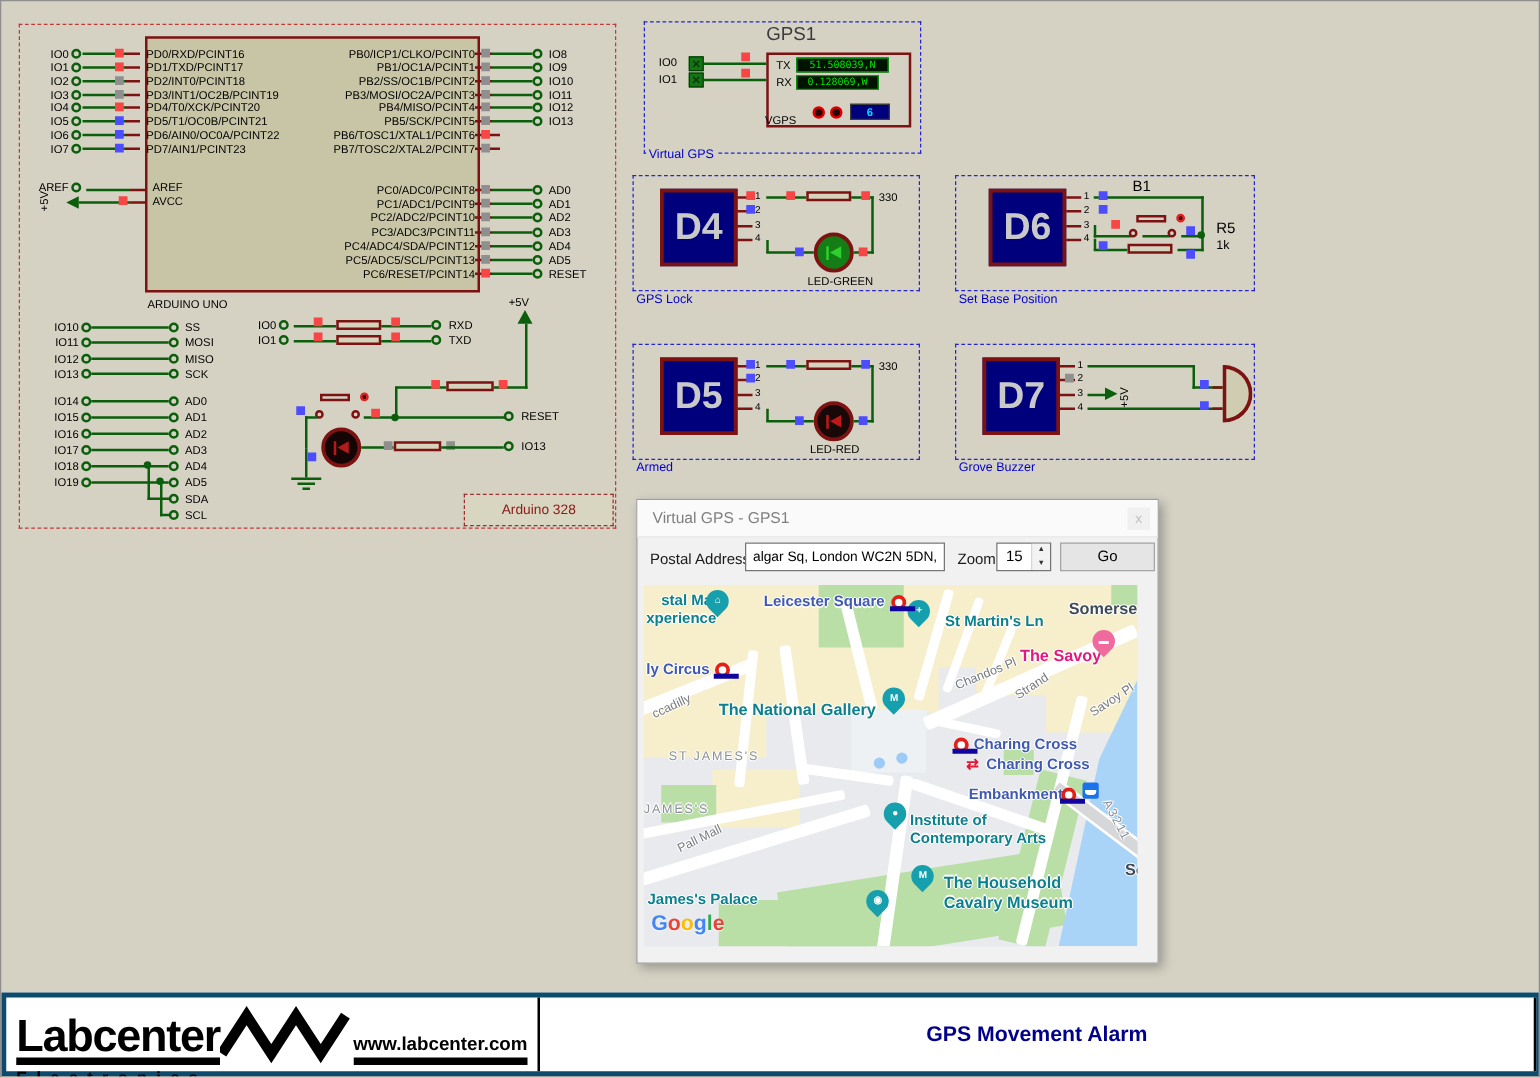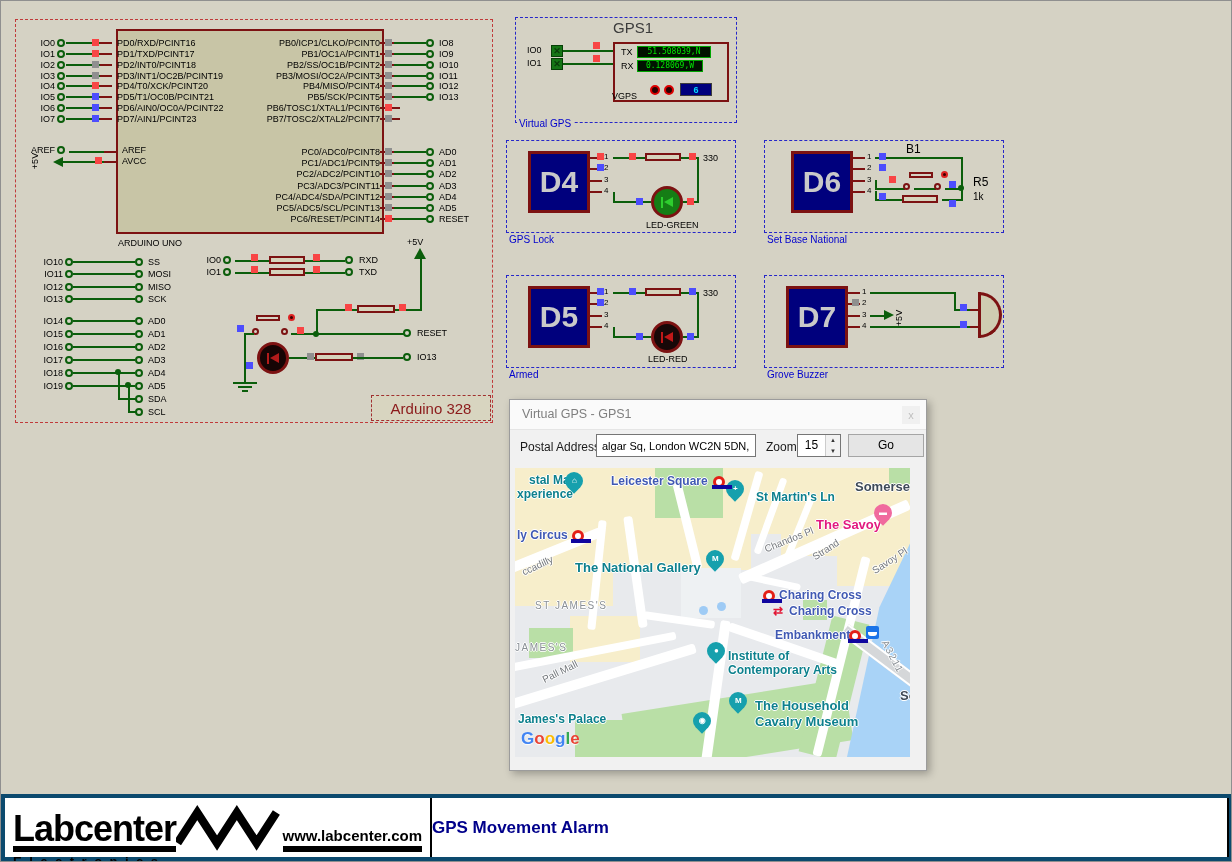"Set Base National" div.bluelbl { text: National -> Position }
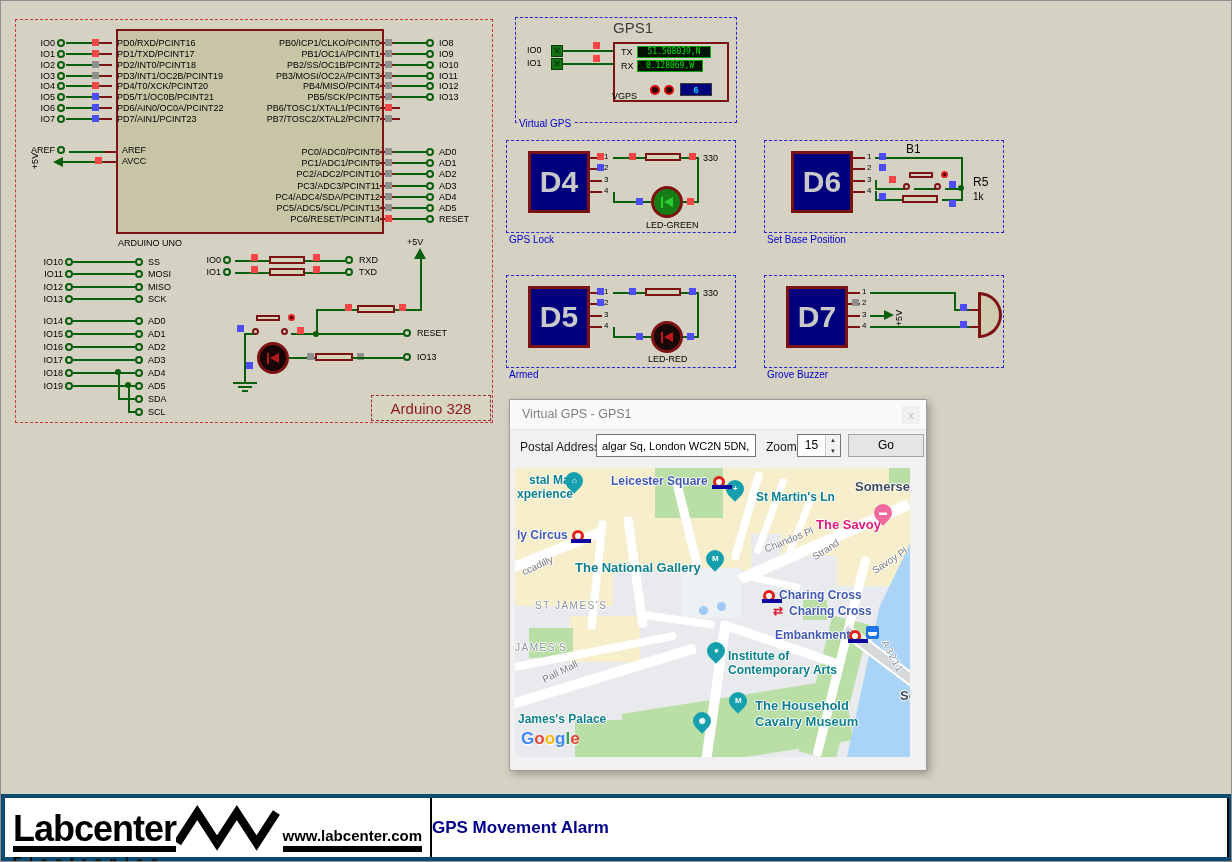"Arduino 328" span { font-size: 15px -> 11px }
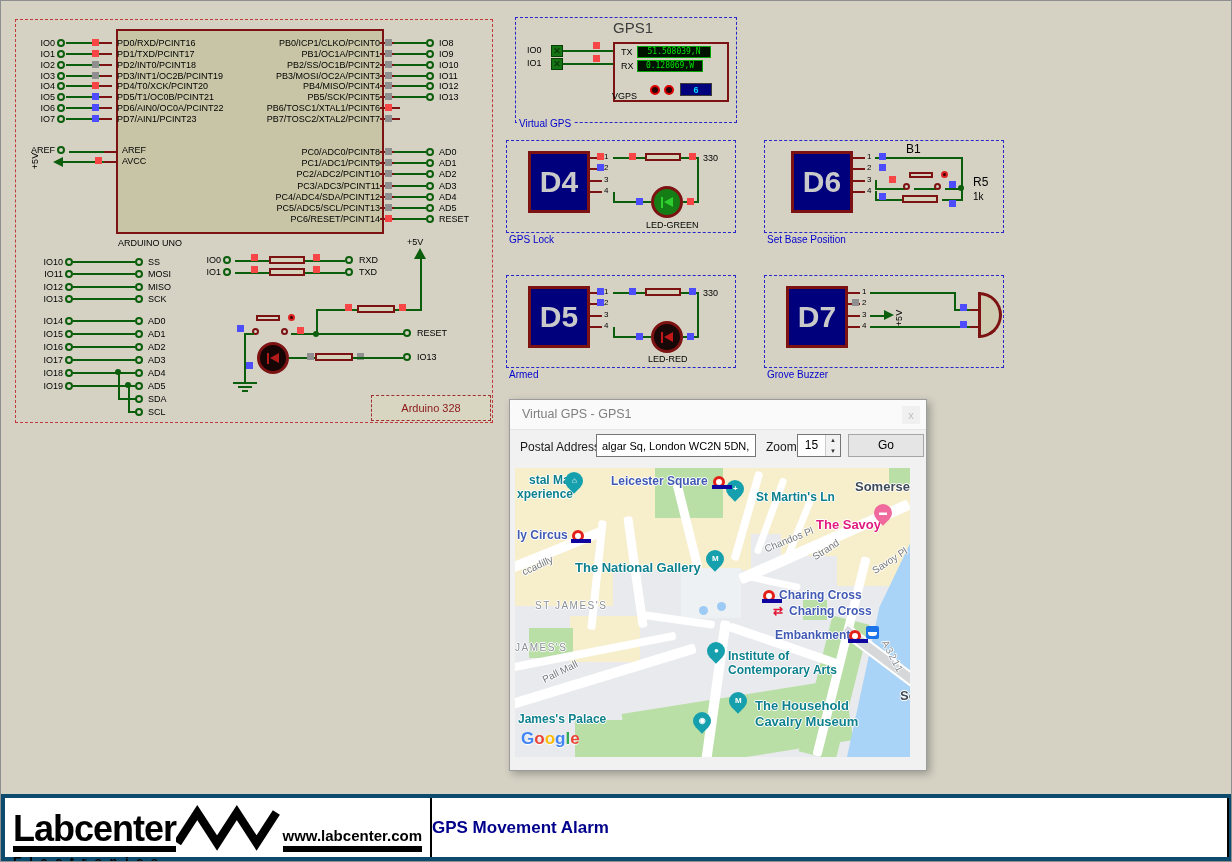"GPS Movement Alarm" .fc2 { justify-content: none -> center }
